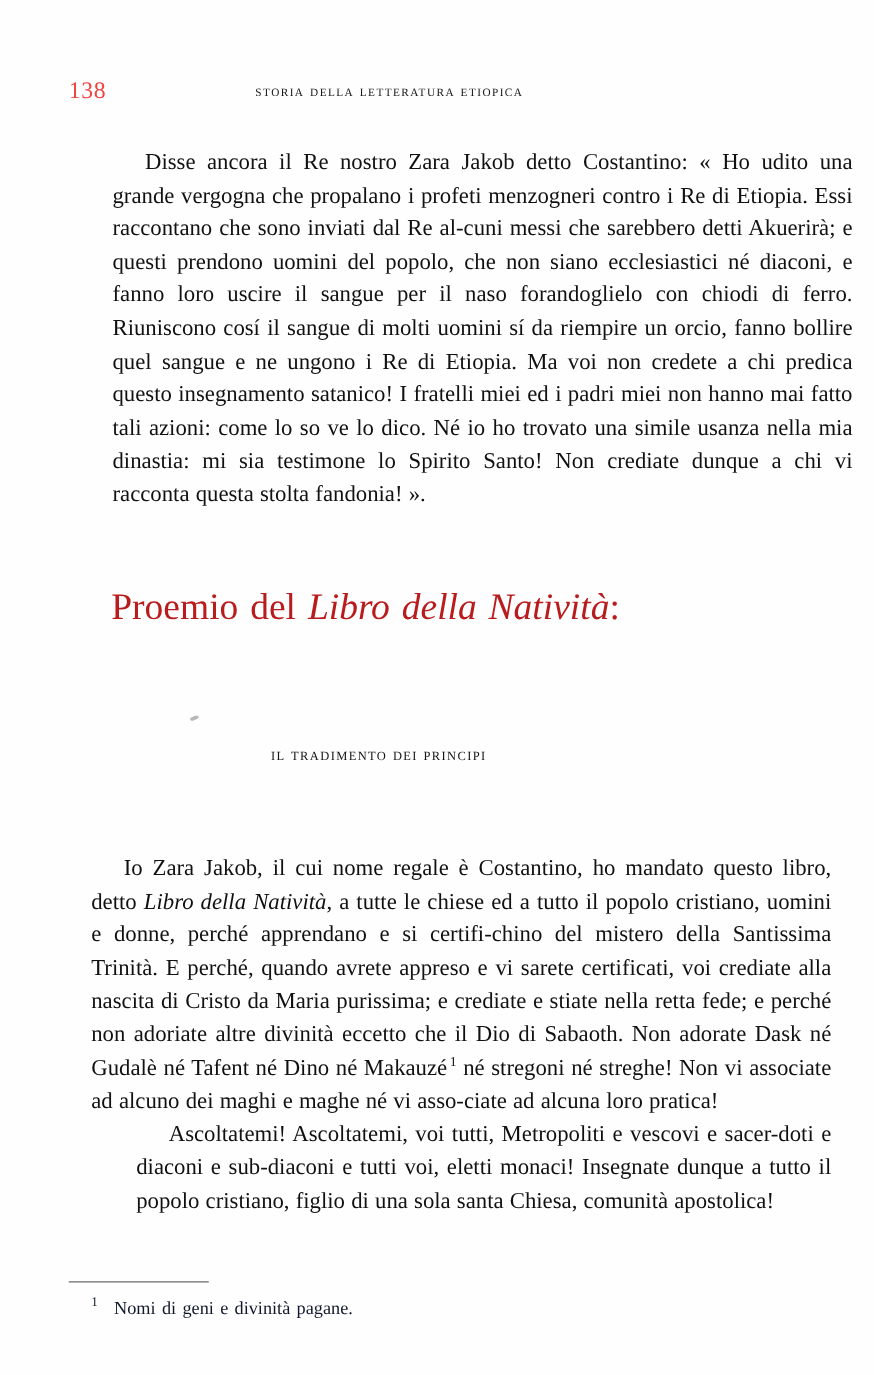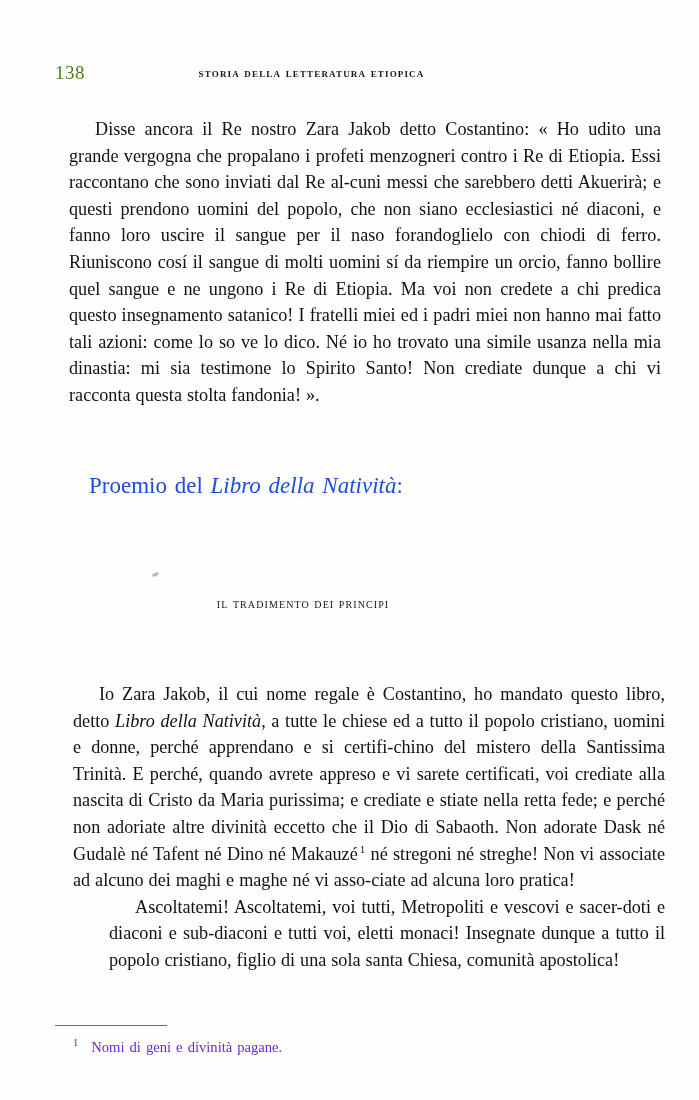"138" .folio { color: #4d7c0f -> #ef4444 }
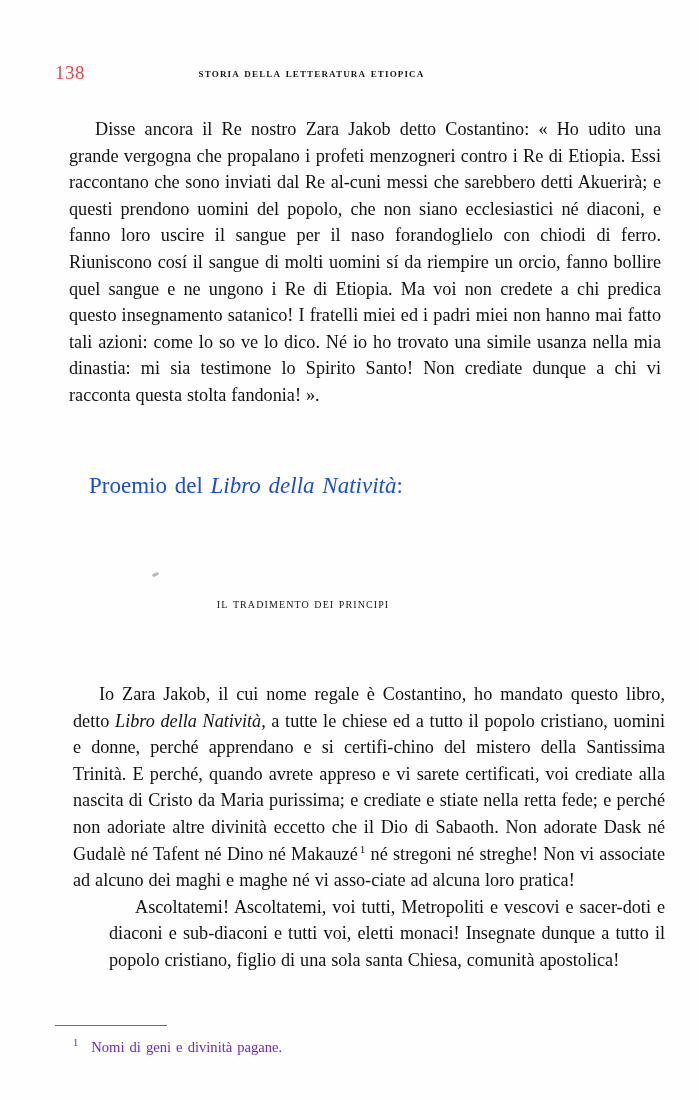"storia della letteratura etiopica" .head-title { font-weight: 700 -> 400 }
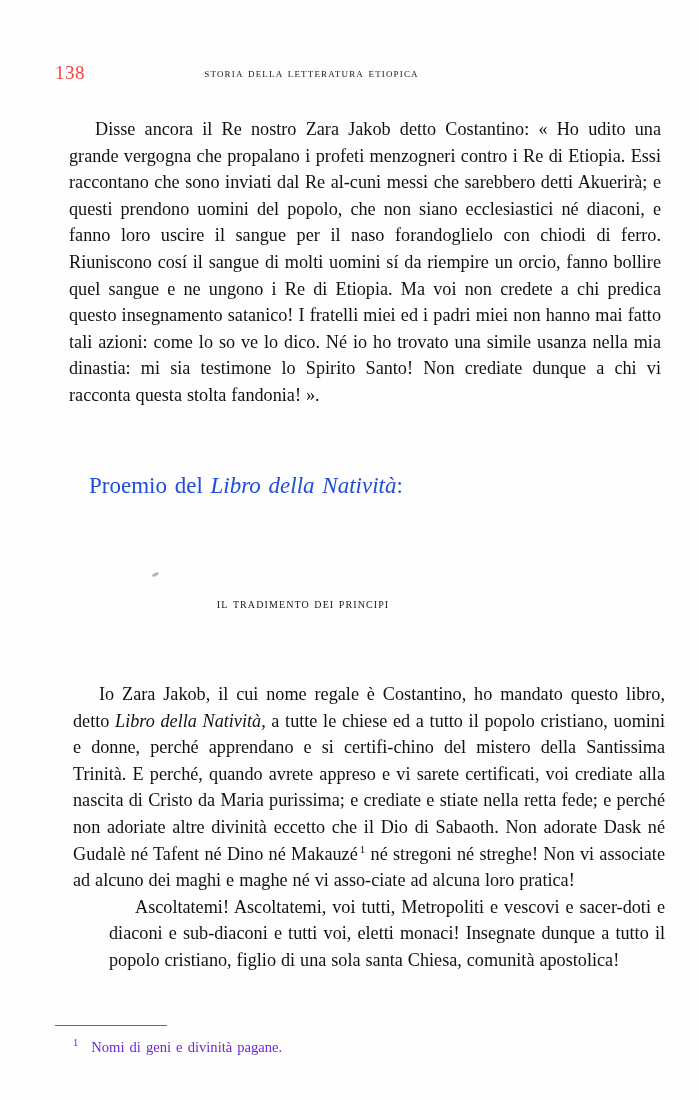"Disse ancora il Re nostro" .textblock { left: 69px -> 90px }
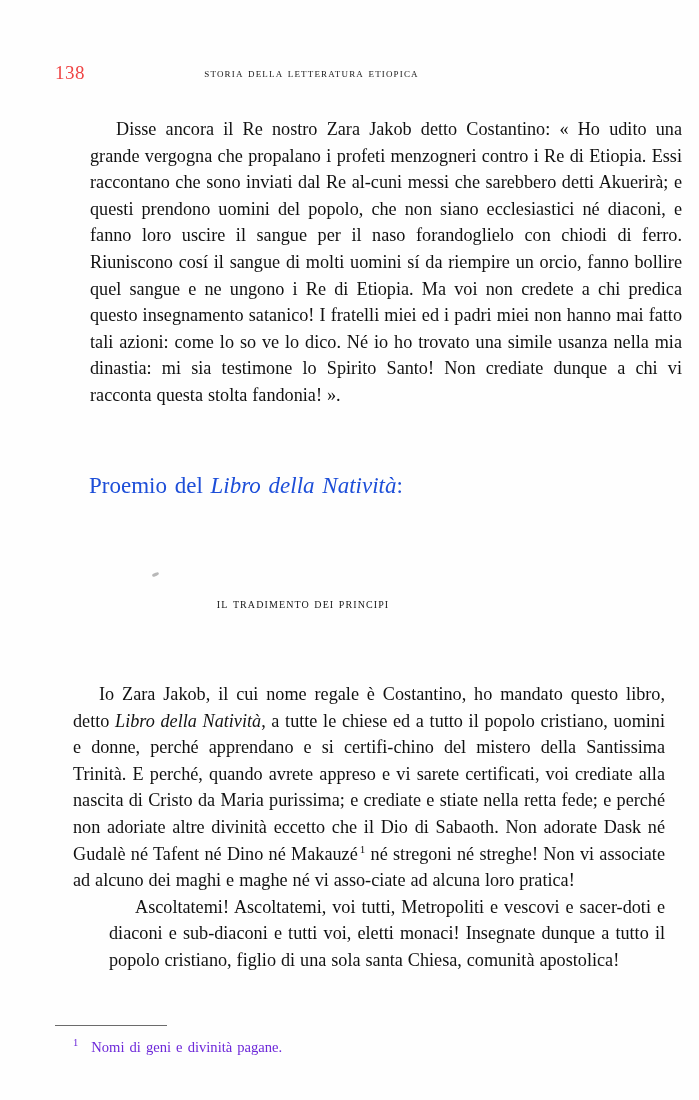"Proemio del Libro della Natività:" .proemio { color: #1d4ed8 -> #b91c1c; font-size: 23px -> 30px }
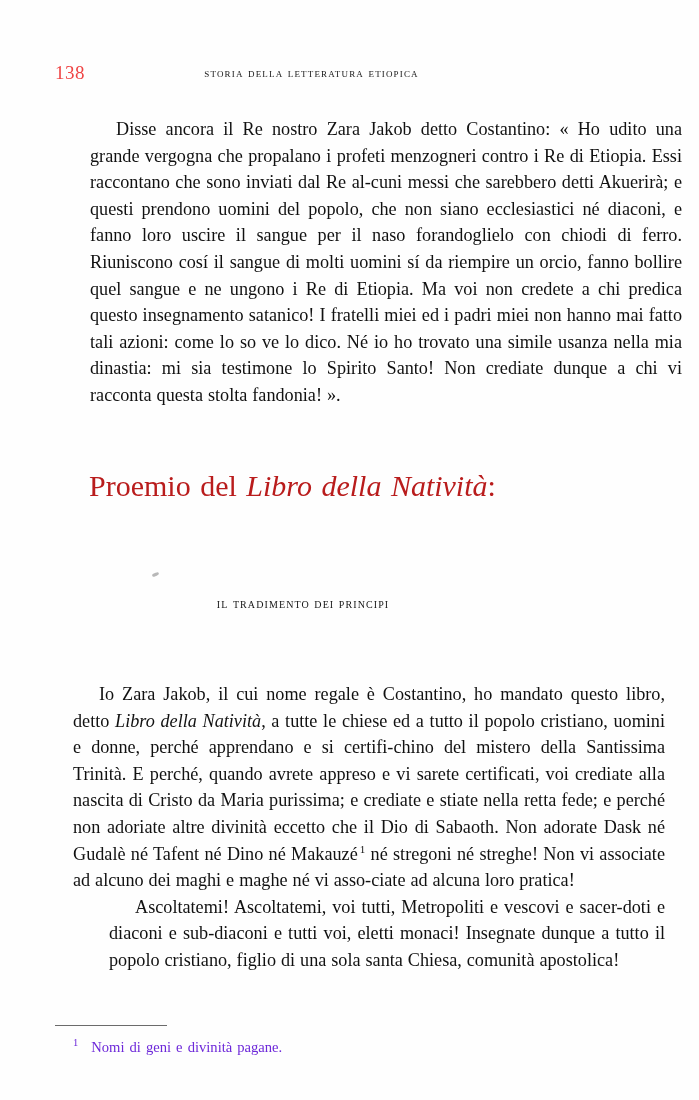"1 Nomi di geni e" .footnote { color: #6d28d9 -> #0f172a }
